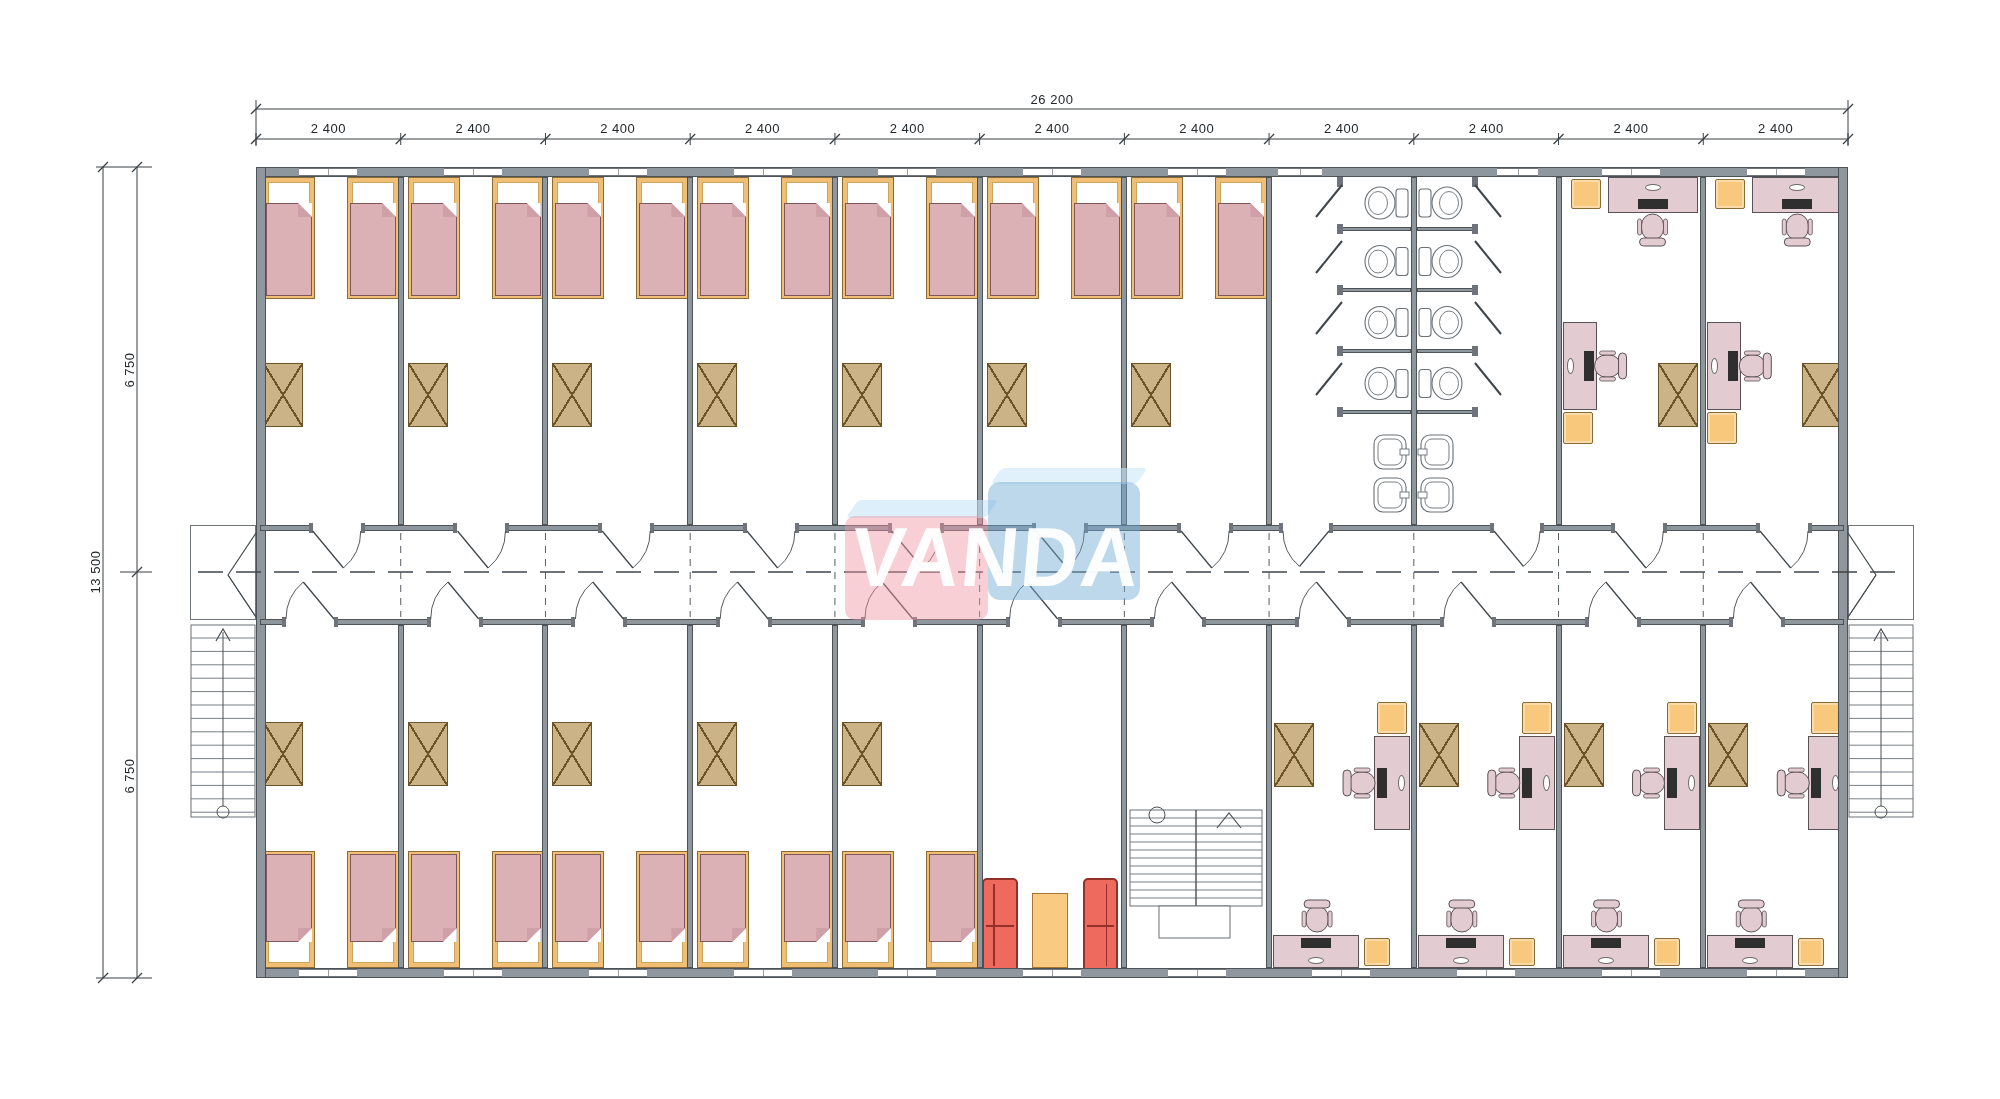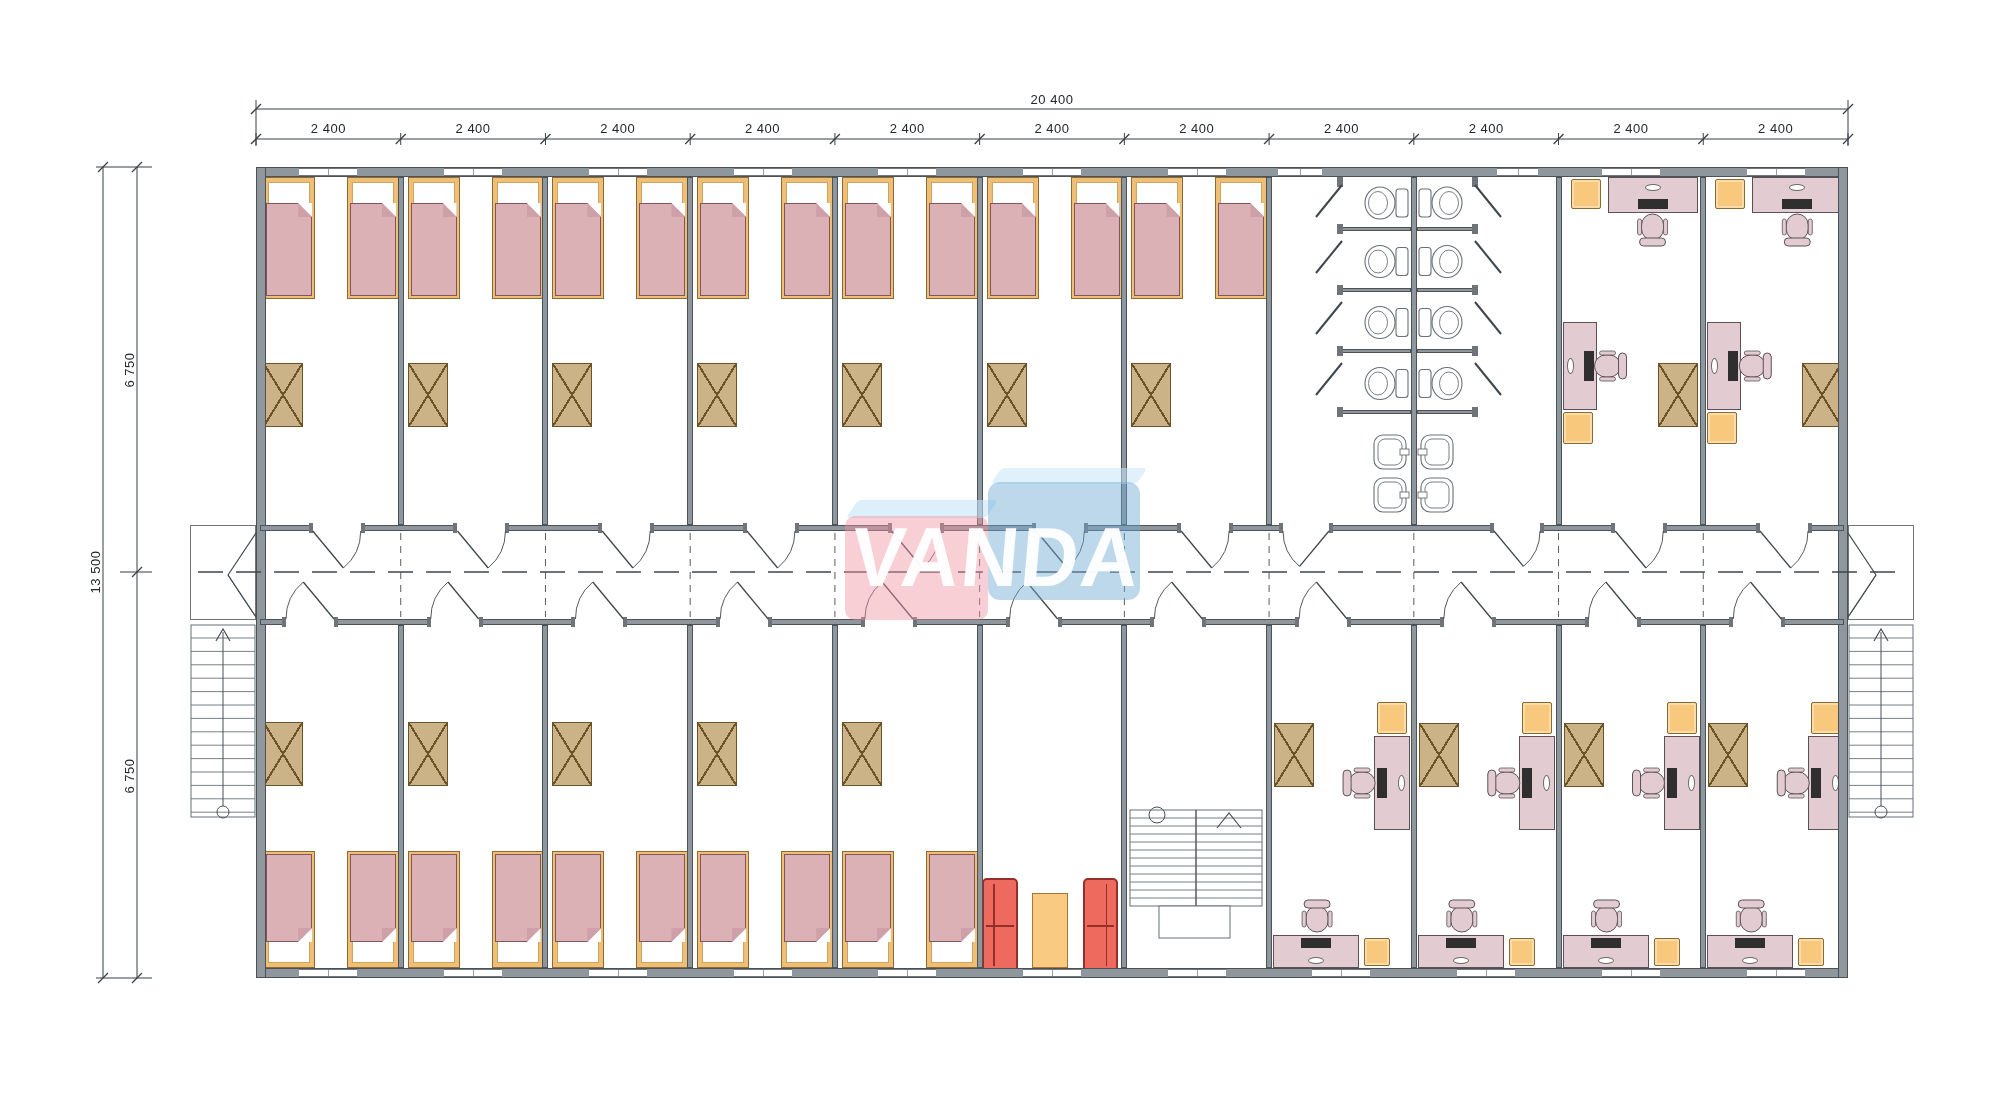"20 400" div.dimlabel { text: 20 400 -> 26 200 }
